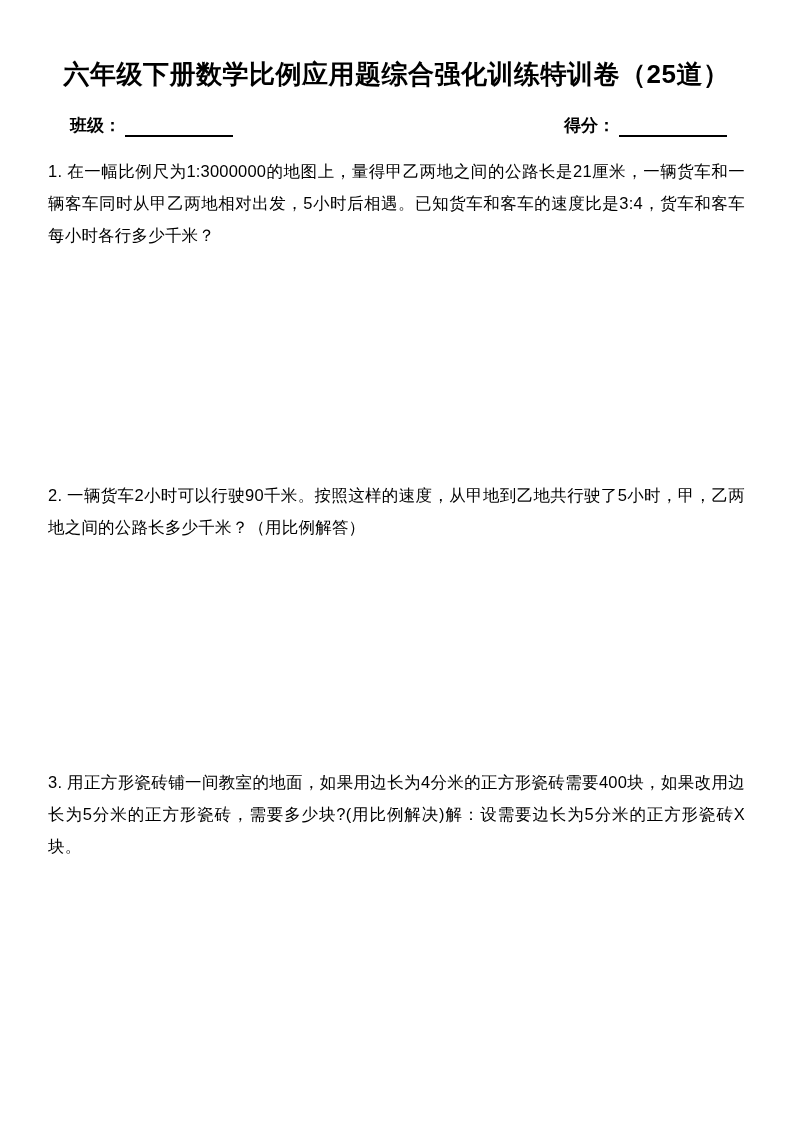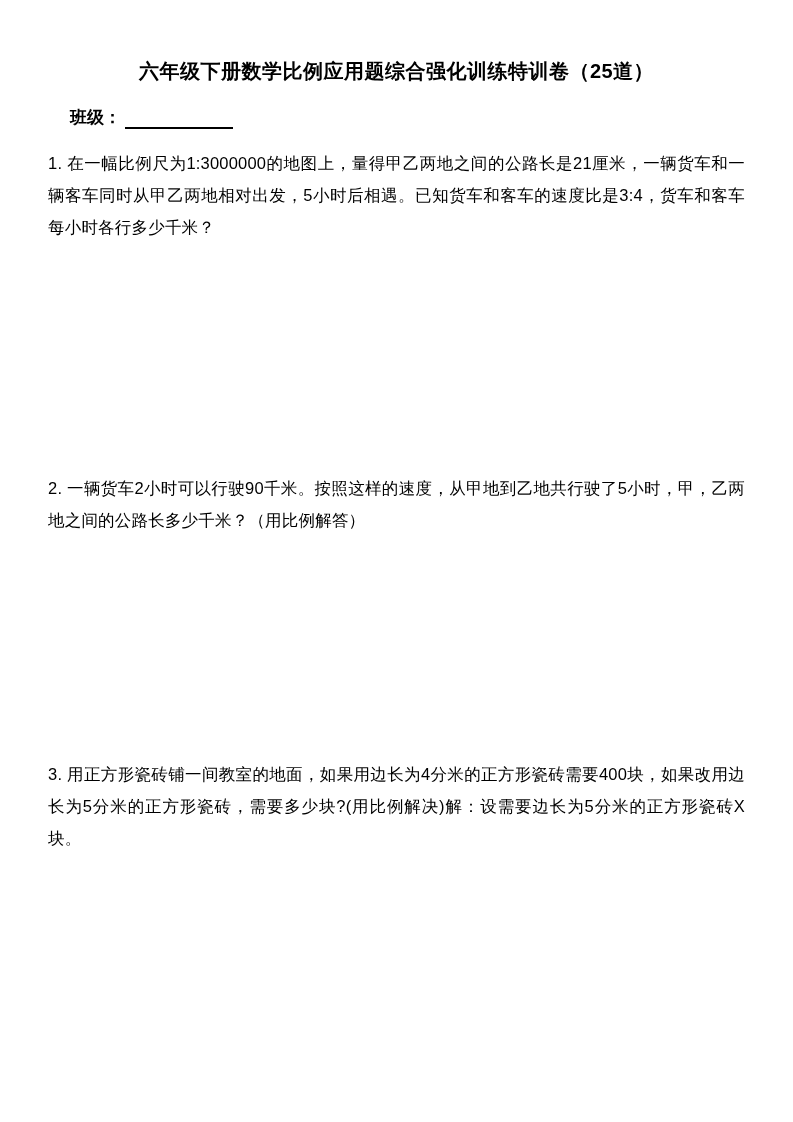"六年级下册数学比例应用题综合强化训练特训卷（25道）" .title { font-size: 20px -> 26px }
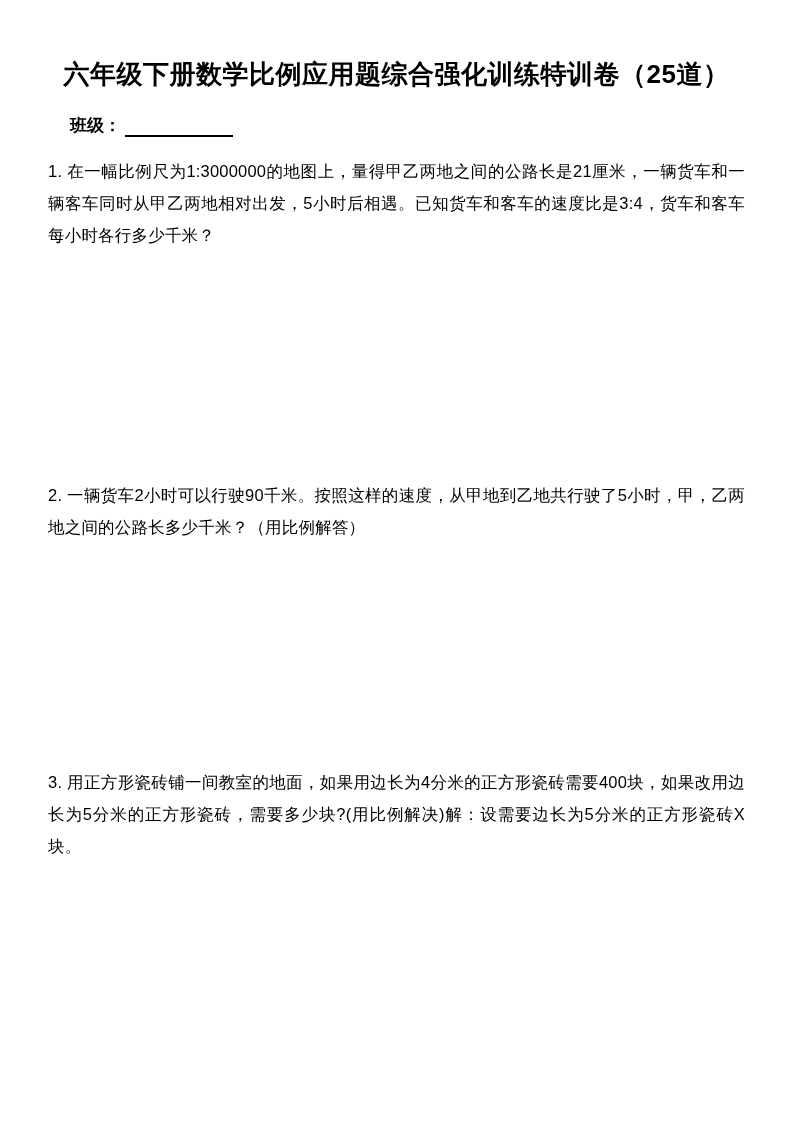"得分：" div.info-field { html: none -> <div> <span>得分：</span> <span></span> </div> }
